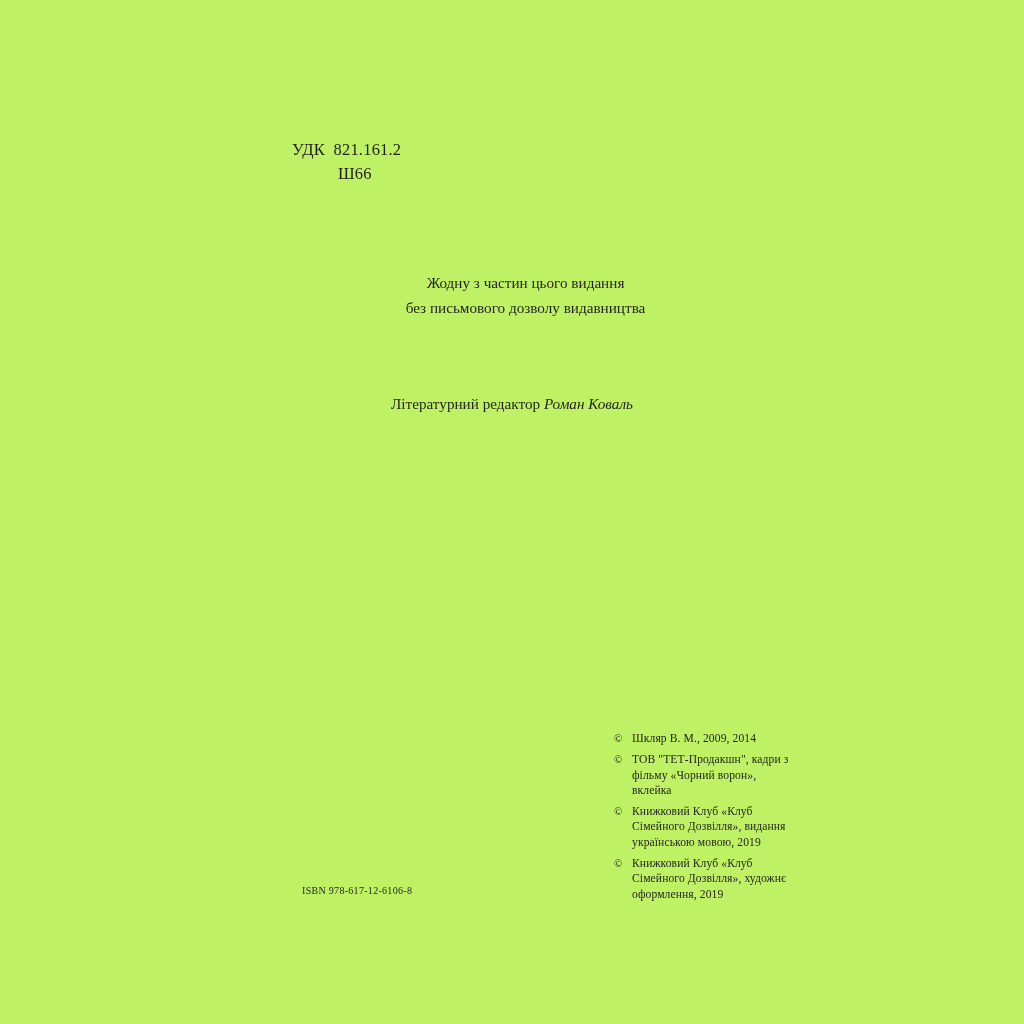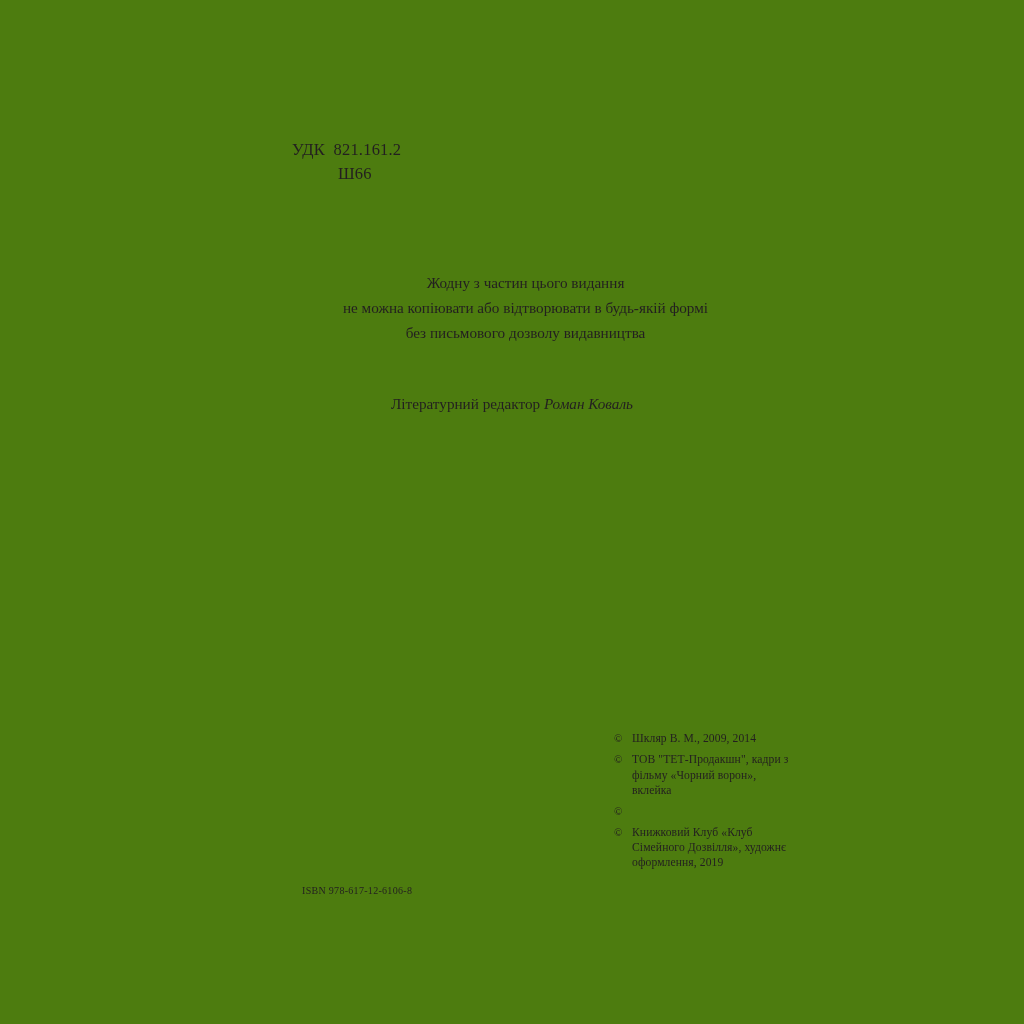"УДК 821.161.2" .page { background: #4d7c0f -> #bef264 }
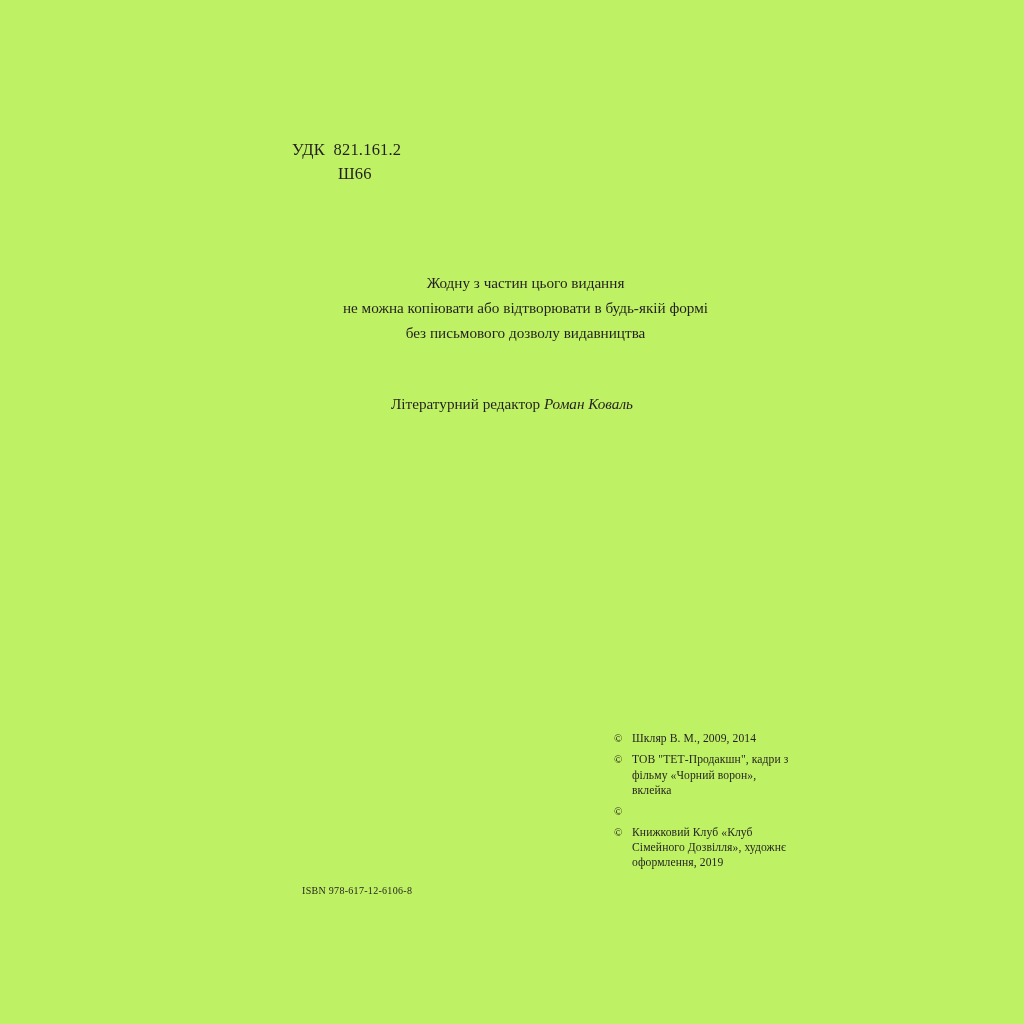"не можна копіювати або відтворювати" div { html: <div>не можна копіювати або відтворювати в будь-якій формі</div> -> none }
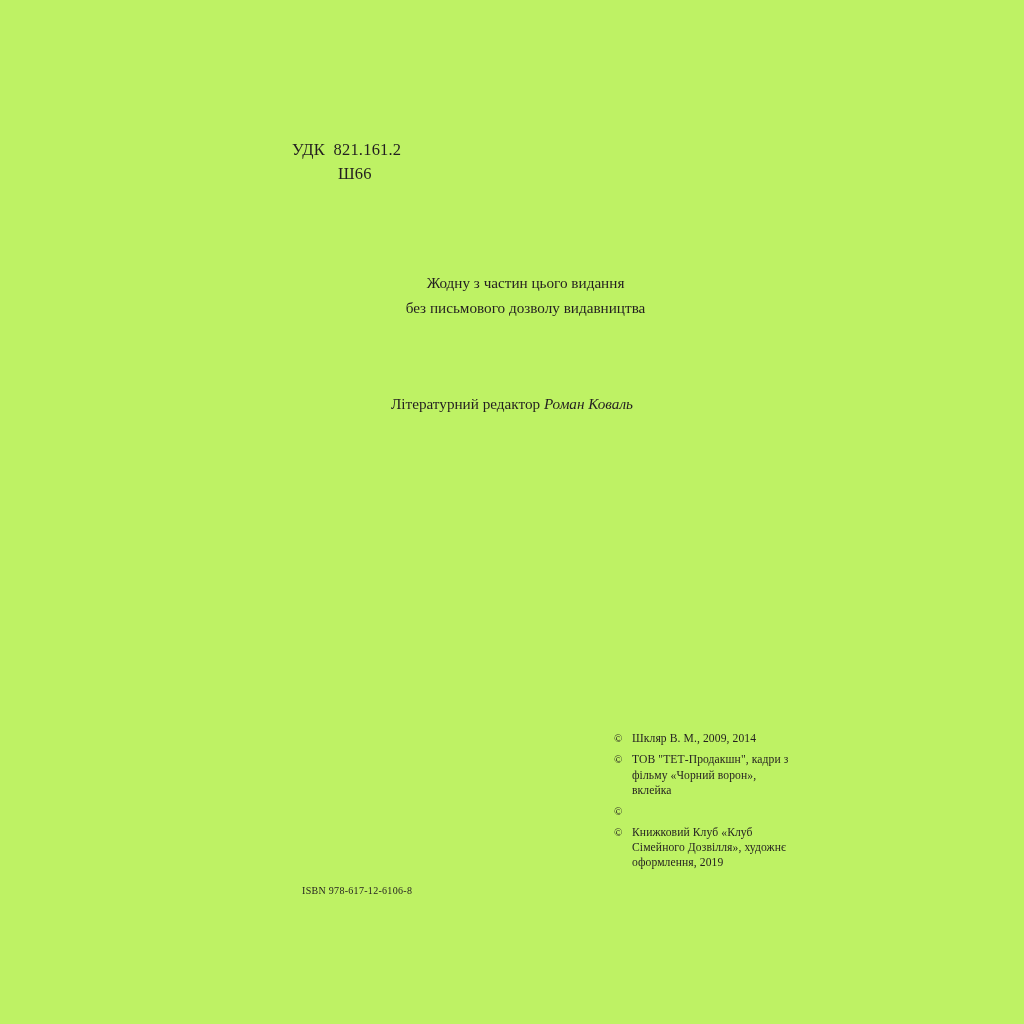"Книжковий Клуб «Клуб Сімейного Дозвілля», видання" span.rights-text { html: none -> <span>Книжковий Клуб «Клуб Сімейного Дозвілля», видання українською мовою, 2019</span> }
